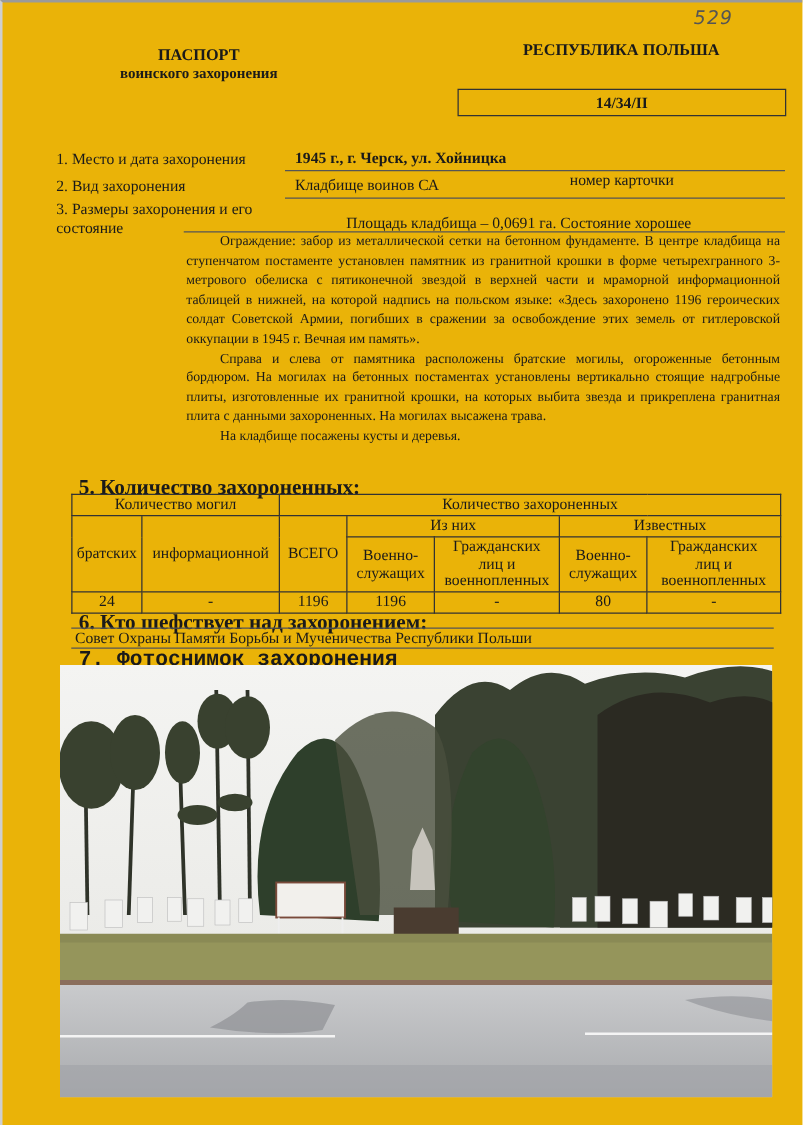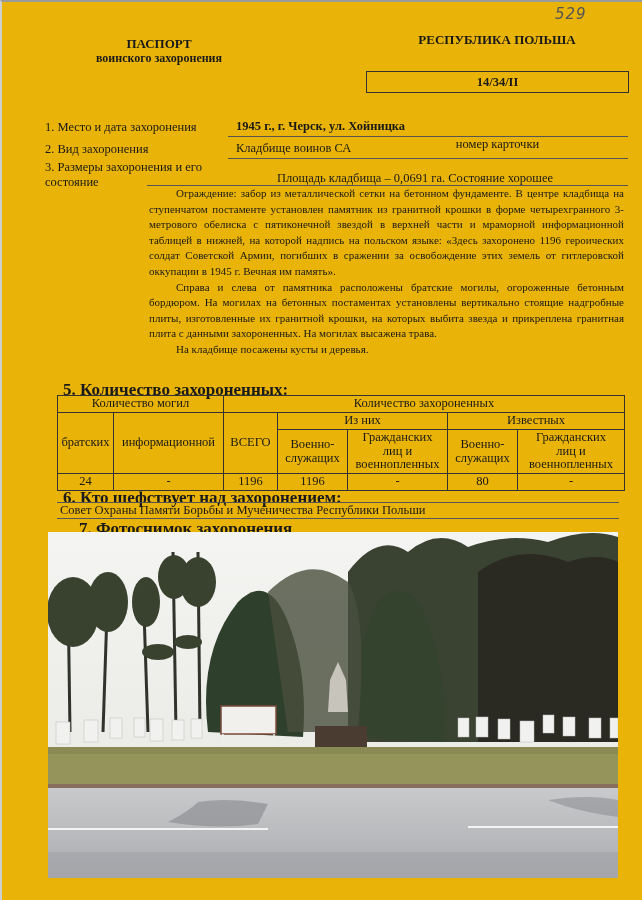"7. Фотоснимок захоронения" div.abs { font-family: none -> Liberation Mono, monospace; left: 77px -> 61px }
